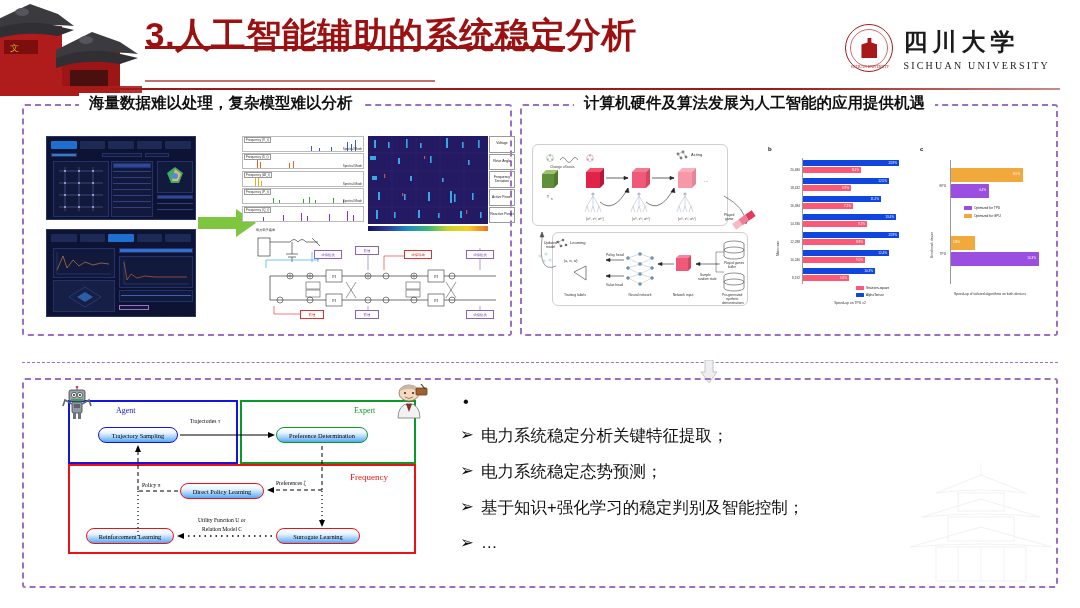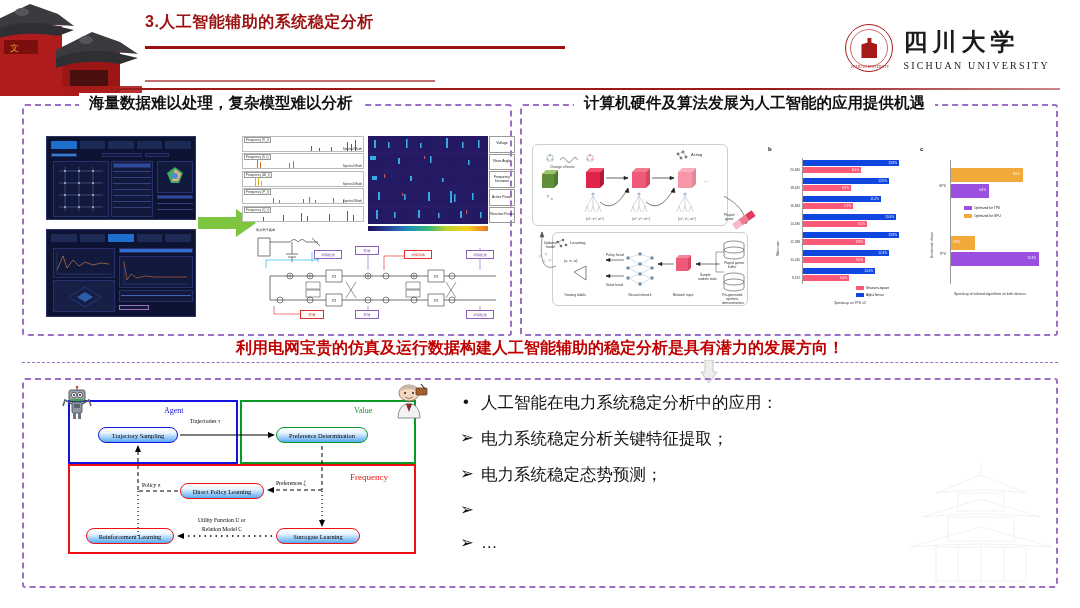"3.人工智能辅助的系统稳定分析" .title-main { font-size: 16px -> 35px }
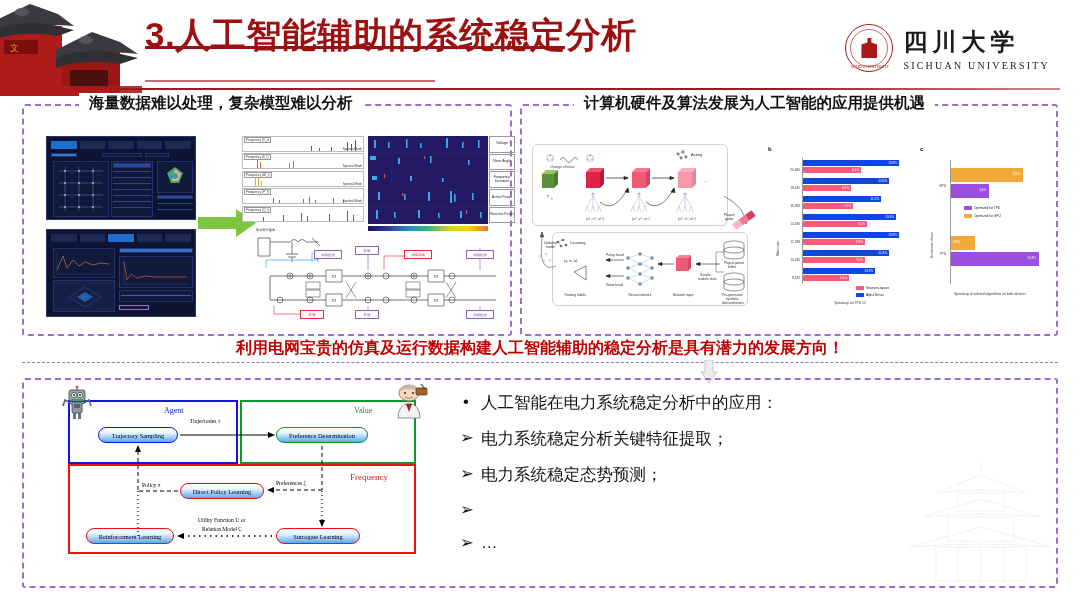"利用电网宝贵的仿真及运行数据构建人工智能辅助的稳定分析是具有潜力的发展方向！" div.mid-text { html: <div>利用电网宝贵的仿真及运行数据构建人工智能辅助的稳定分析是具有潜力的发展方向！</div> -> none }
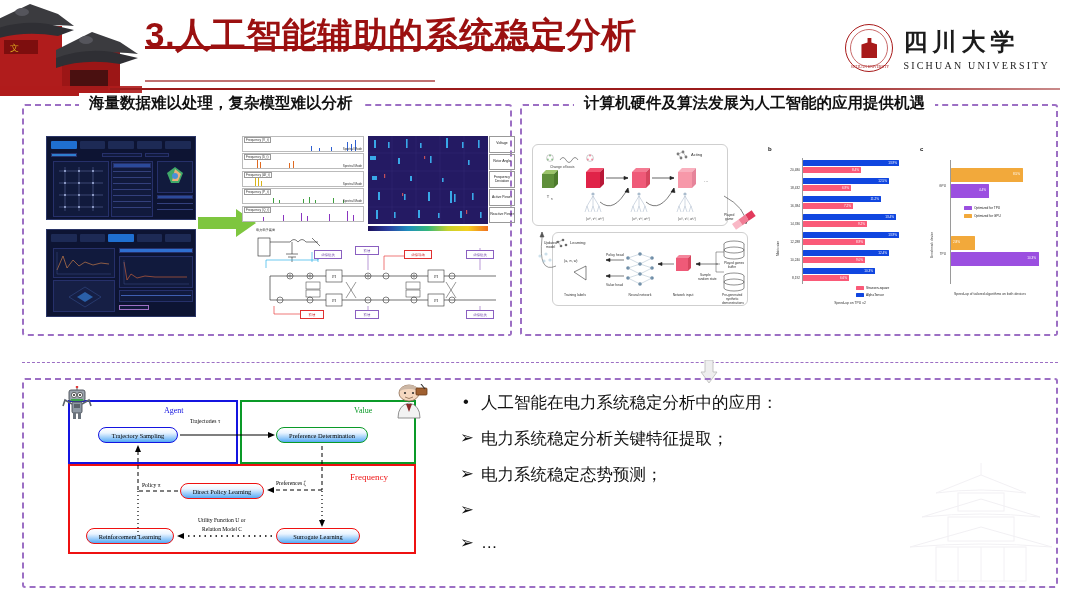"Agent" div.aelbl { margin-left: 48px -> none }
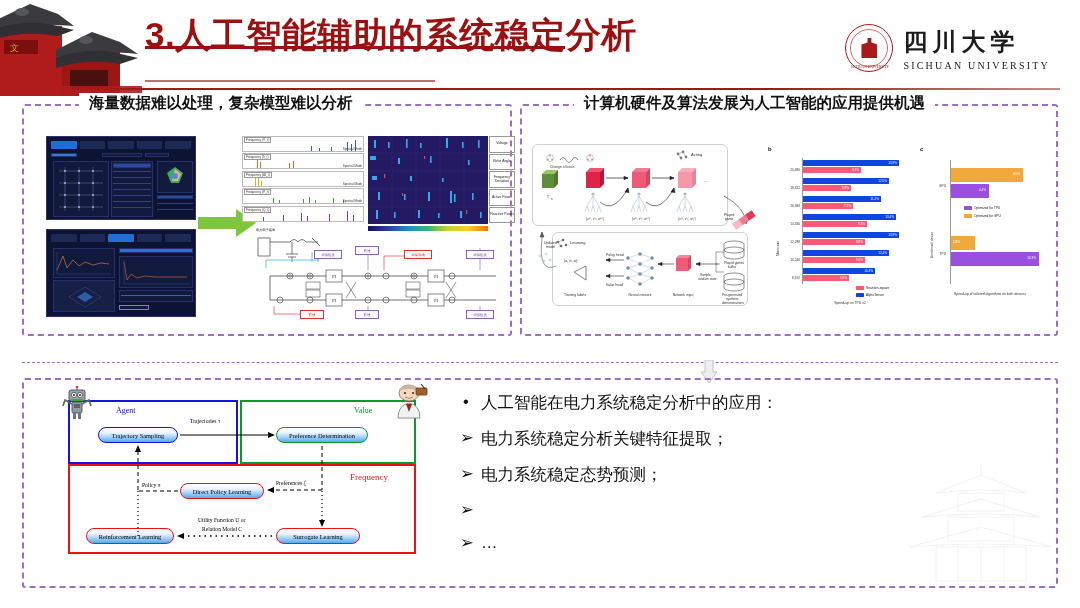"Value" div.aelbl { text: Value -> Expert }
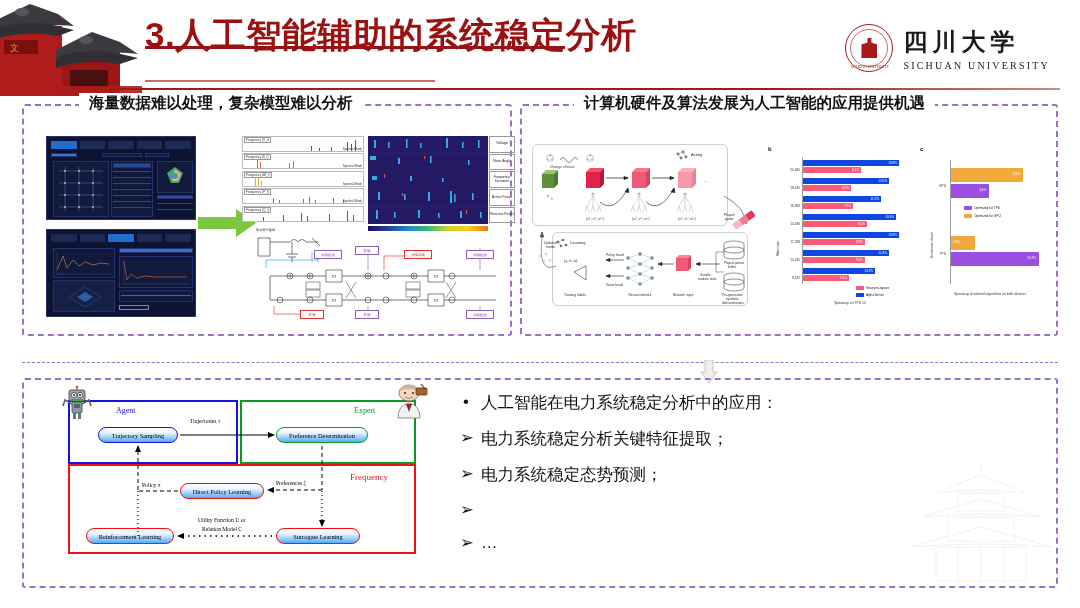"人工智能在电力系统稳定分析中的应用：" span { html: <span>人工智能在电力系统稳定分析中的应用：</span> -> none }
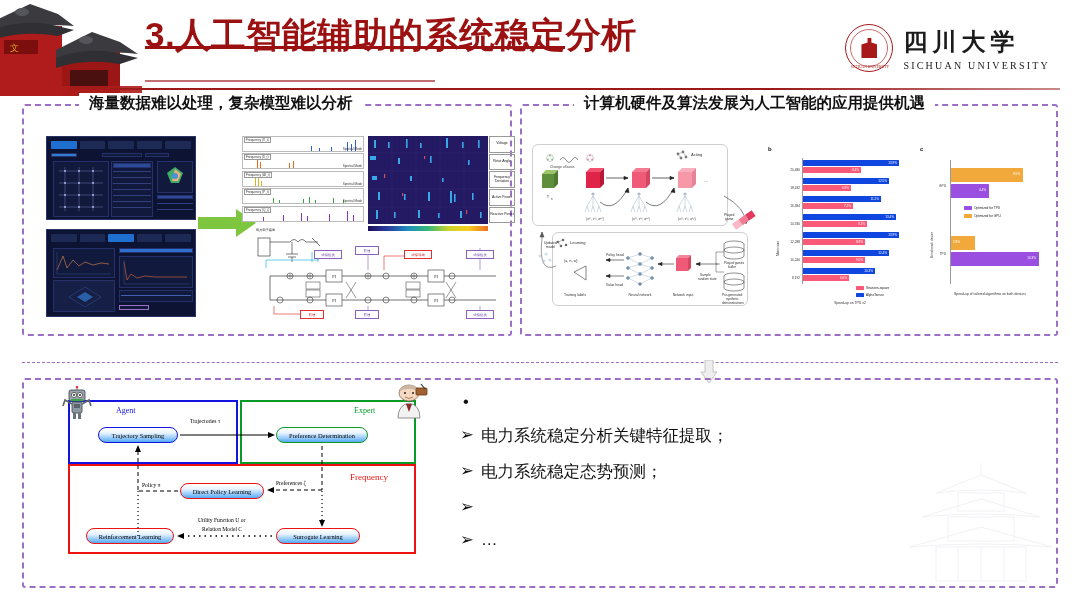"基于知识+强化学习的稳定判别及智能控制；" span { html: none -> <span>基于知识+强化学习的稳定判别及智能控制；</span> }
